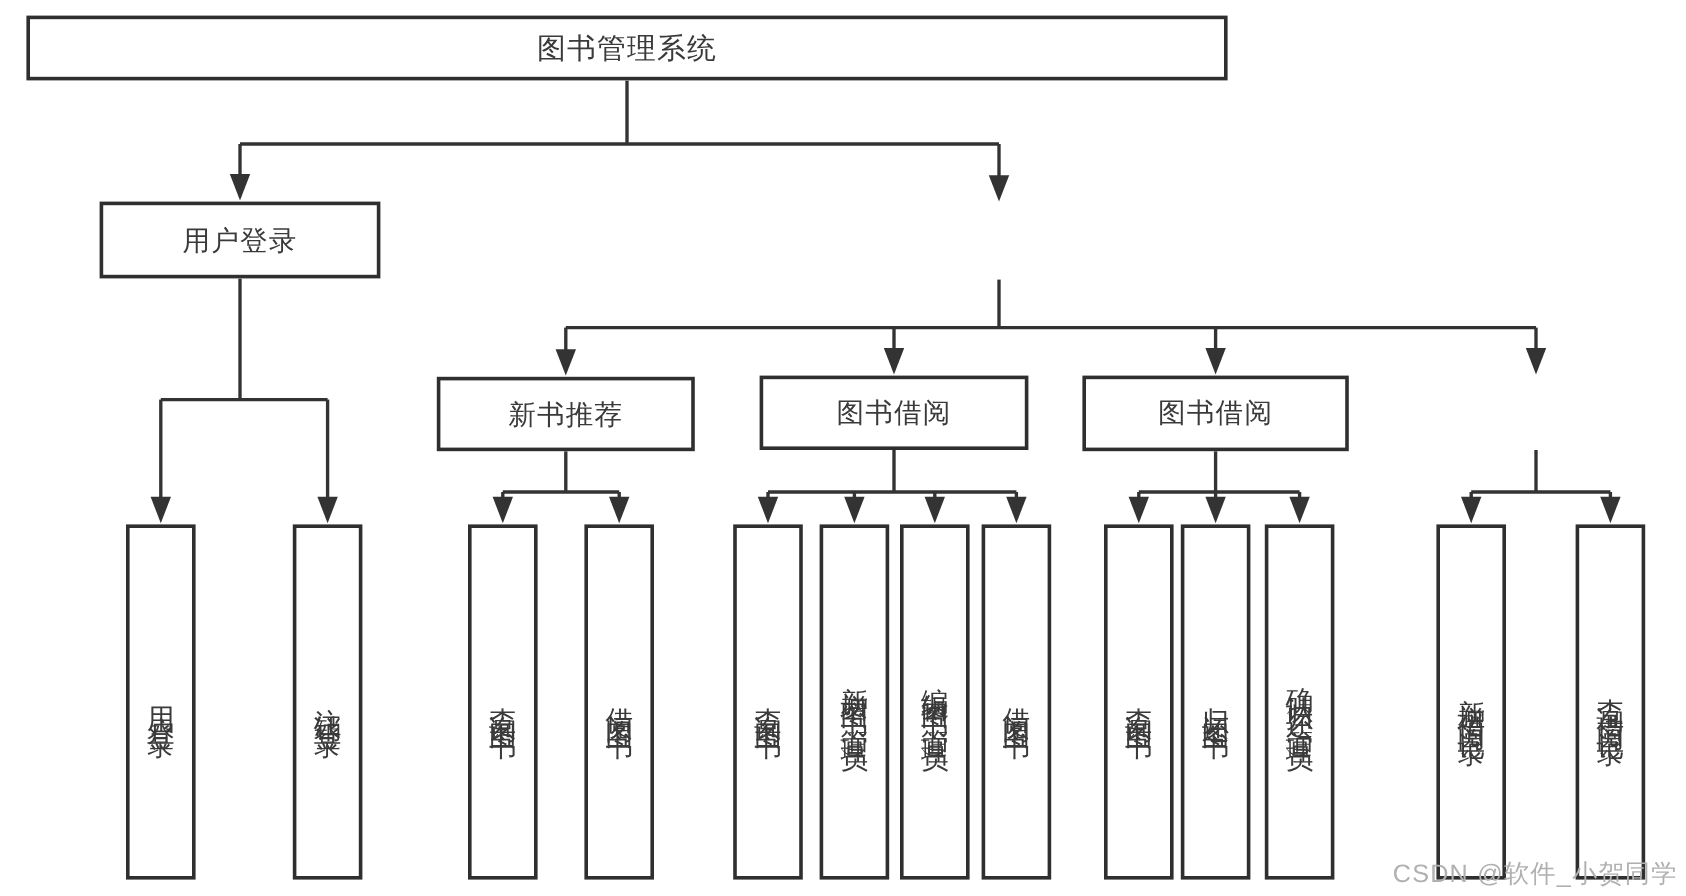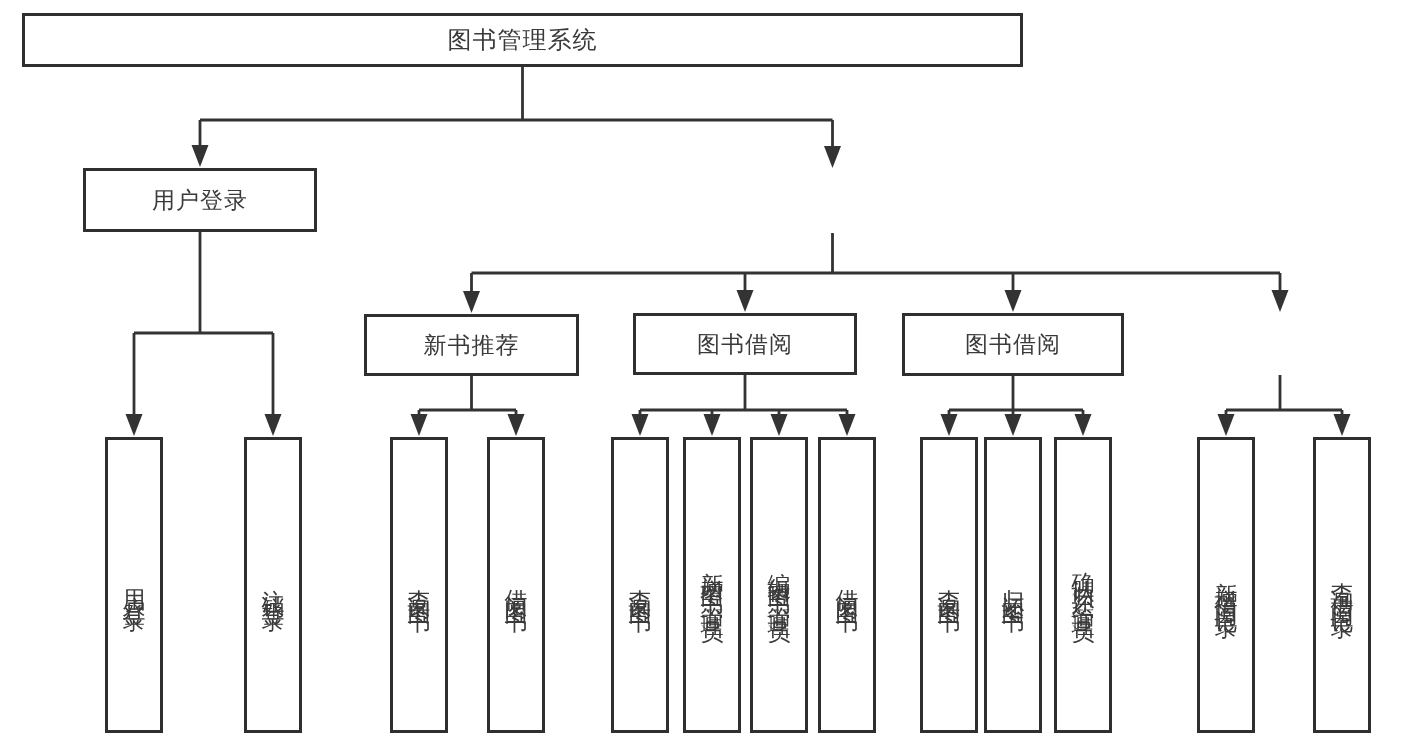"CSDN @软件_小贺同学" div.watermark { html: none -> <div>CSDN @软件_小贺同学</div> }
